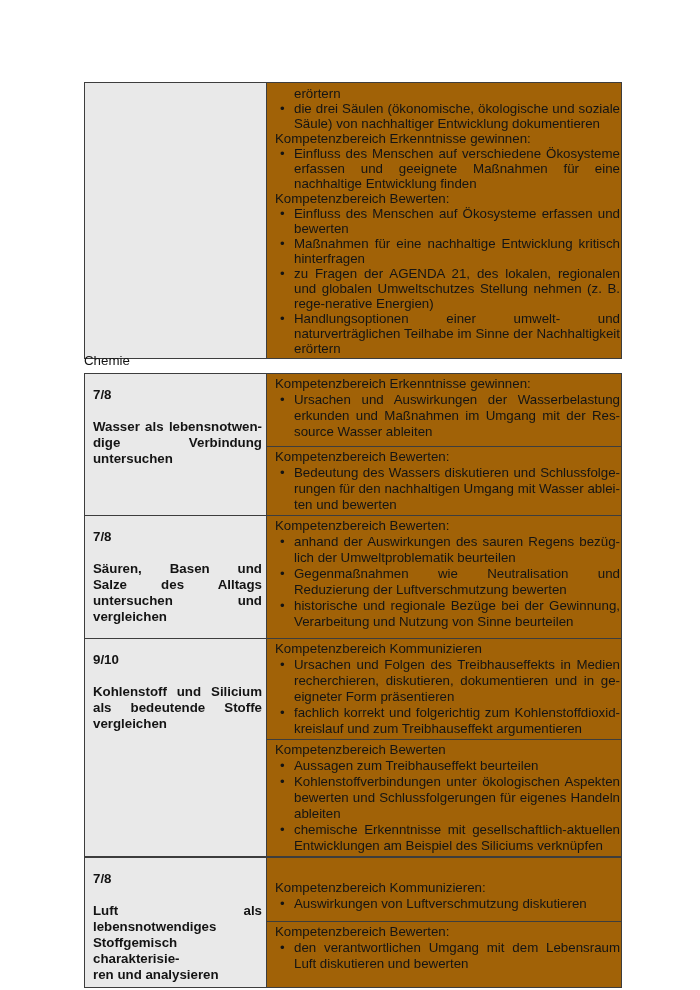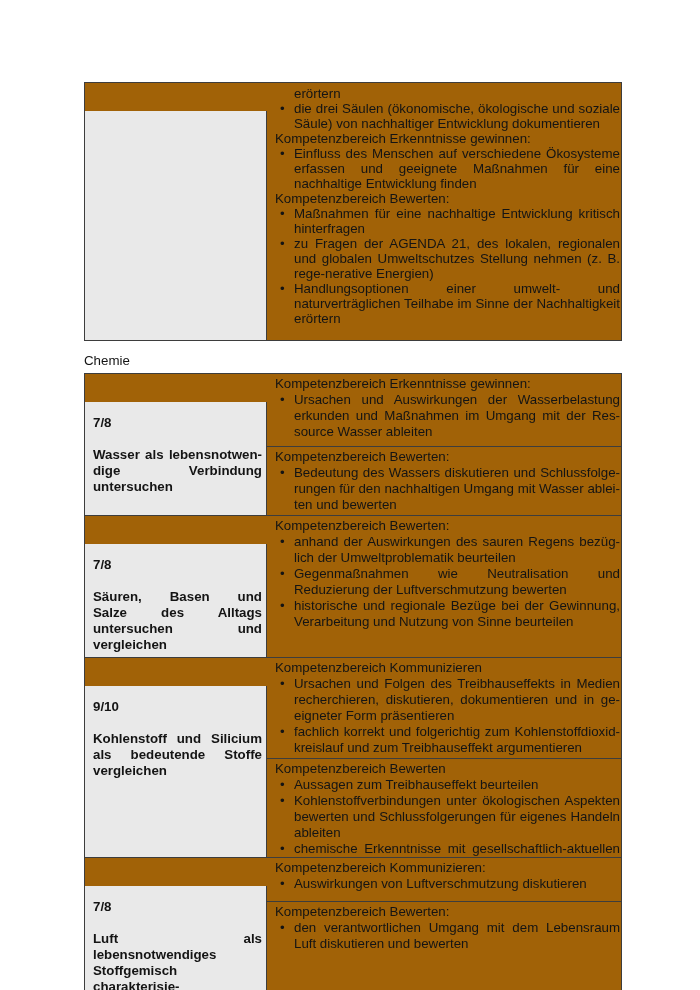"Einfluss des Menschen auf Ökosysteme" div.b { html: none -> <div>Einfluss des Menschen auf Ökosysteme erfassen und bewerten</div> }
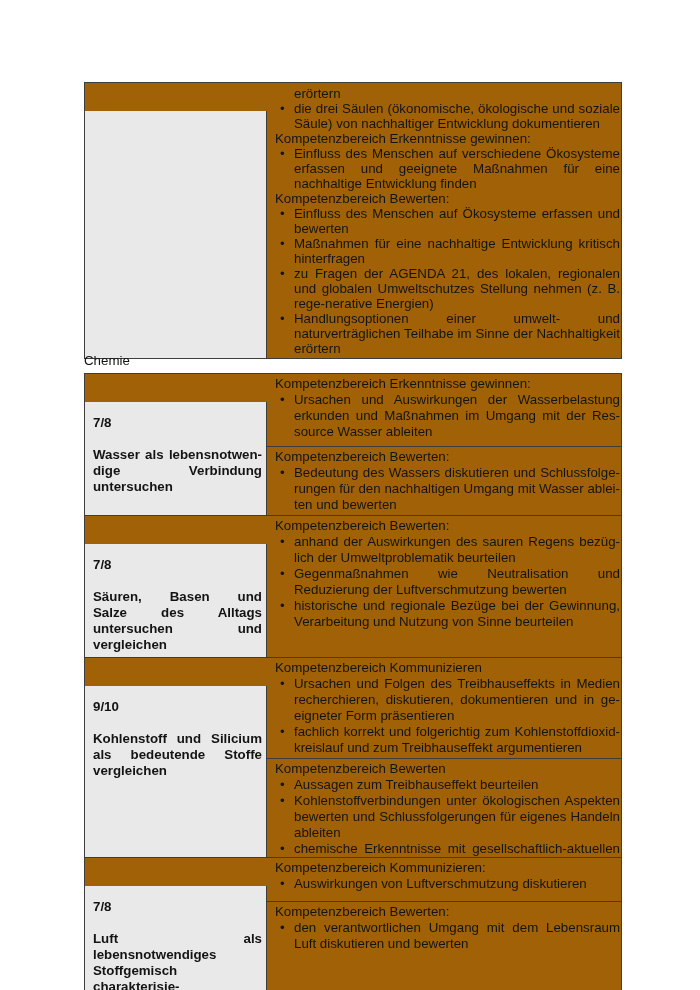"7/8" .lcell { margin-top: 28px -> none }
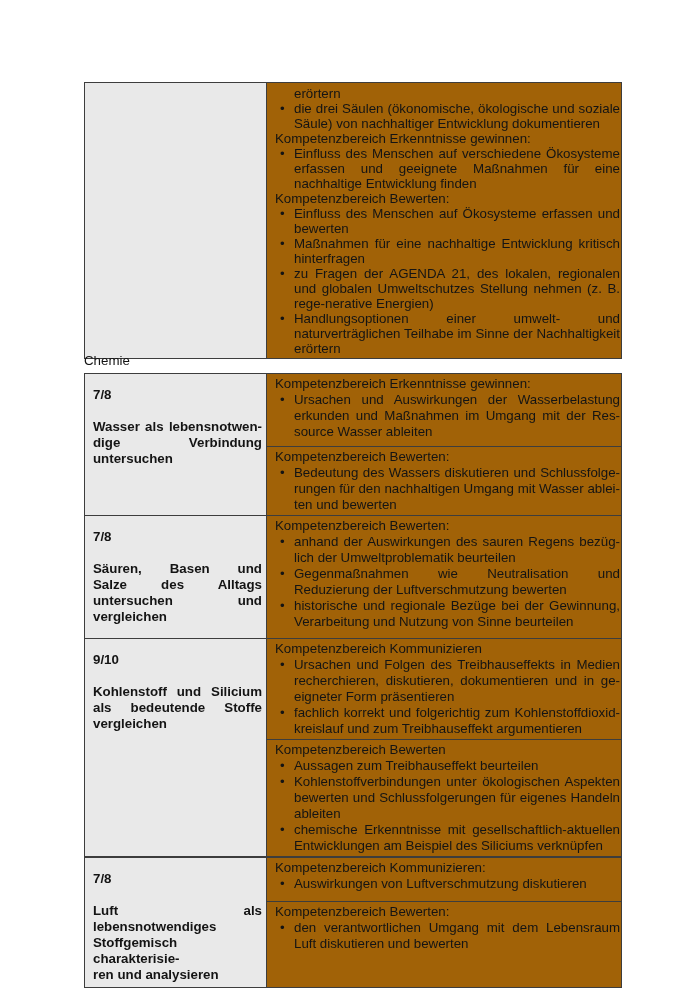"Kompetenzbereich Kommunizieren:" #t3a { margin-top: none -> 20px }
